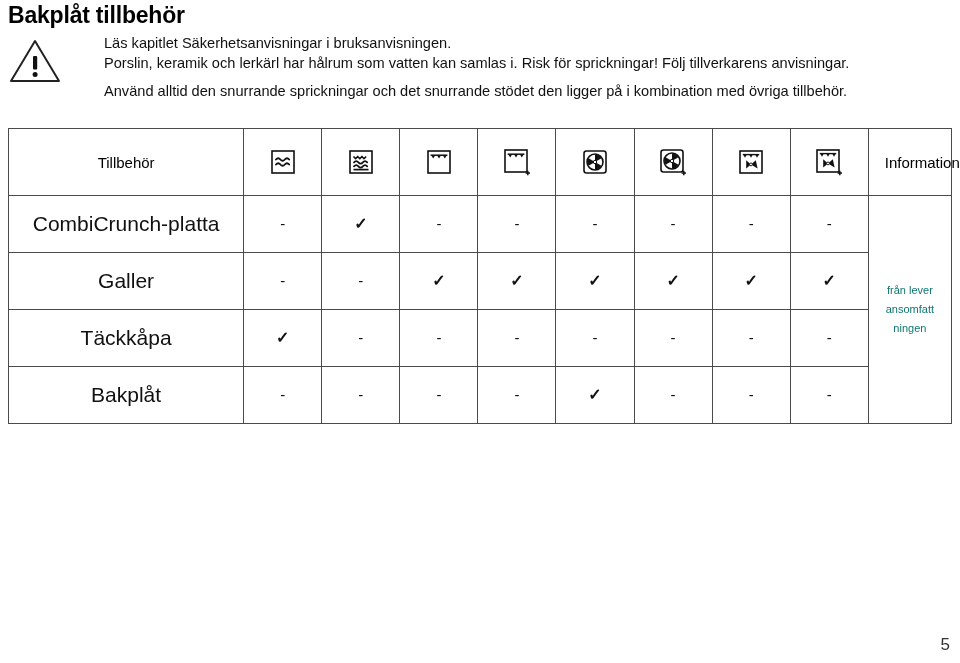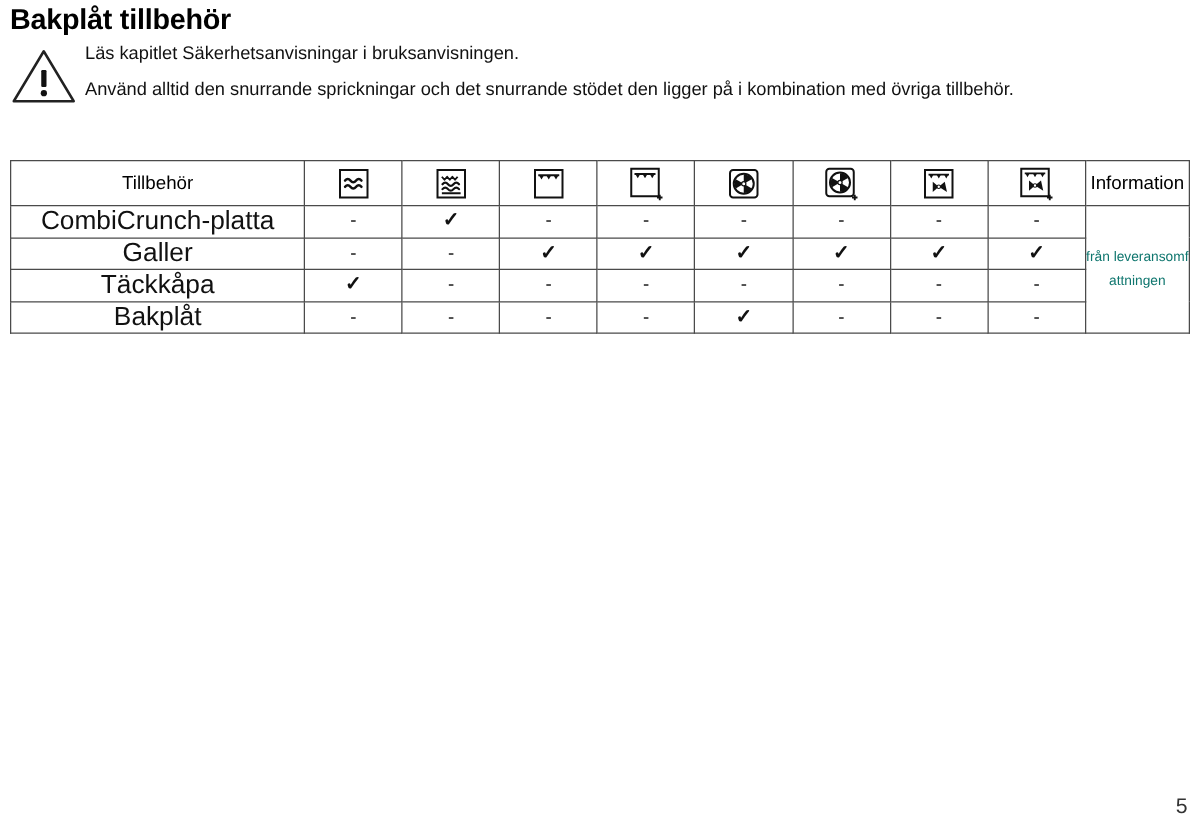"Läs kapitlet Säkerhetsanvisningar i" .warn-line { margin-left: none -> 36px }
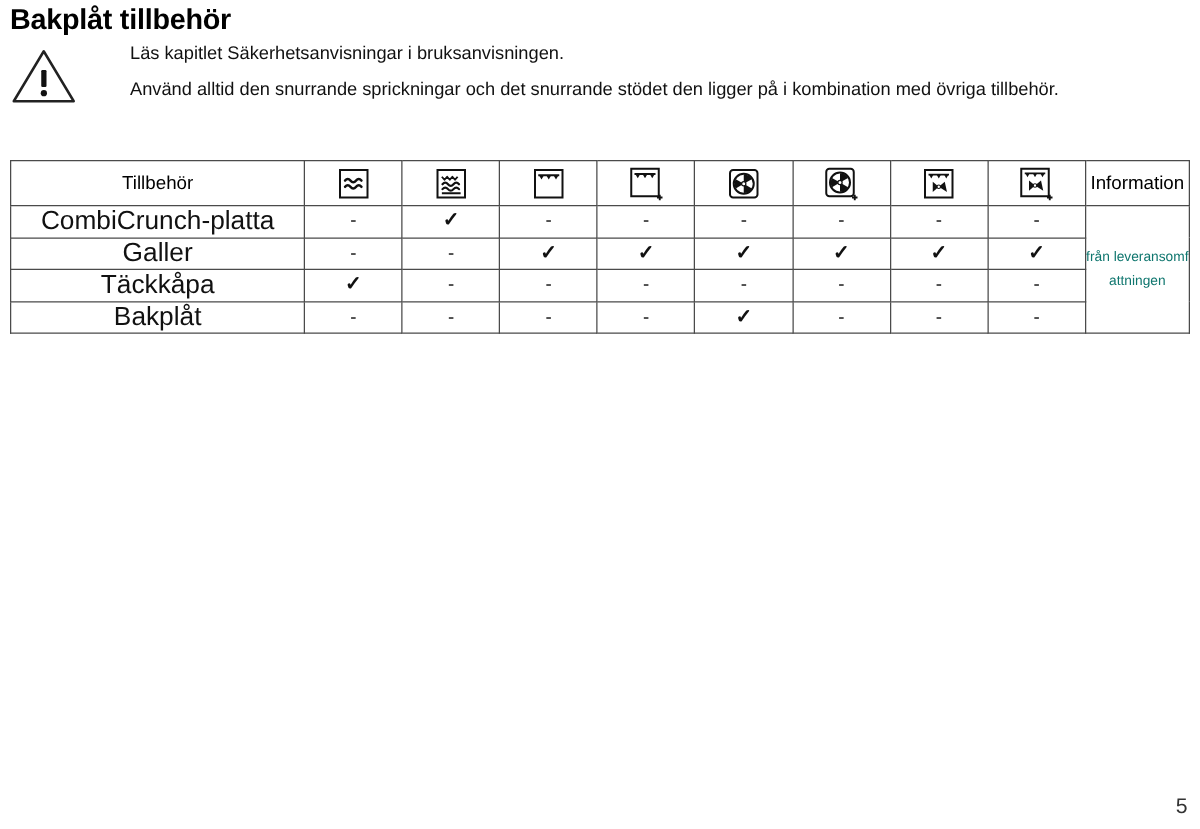"Porslin, keramik och lerkärl har" div.warn-line { html: none -> <div>Porslin, keramik och lerkärl har hålrum som vatten kan samlas i. Risk för sprickningar! Följ tillverkarens anvisningar.</div> }
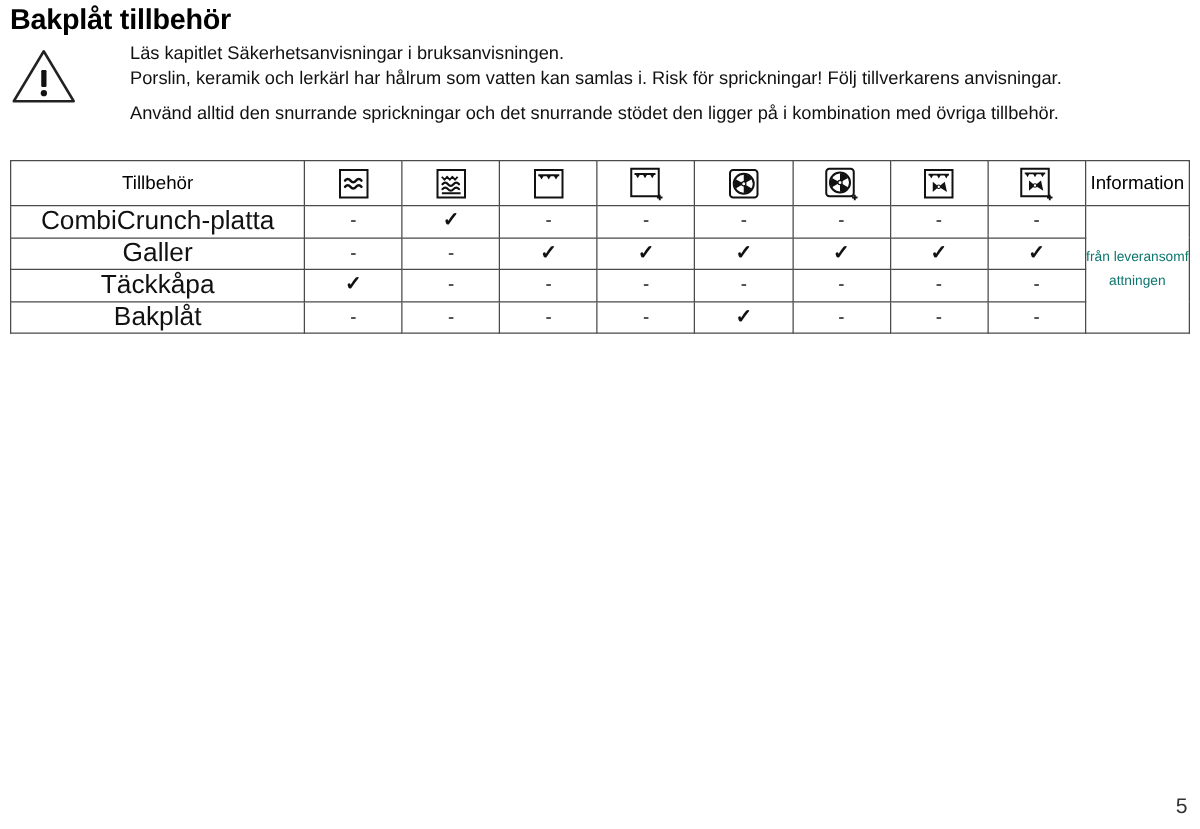"Tillbehör" table.accessory-table td, table.accessory-table th { padding: 0 -> 16px }
